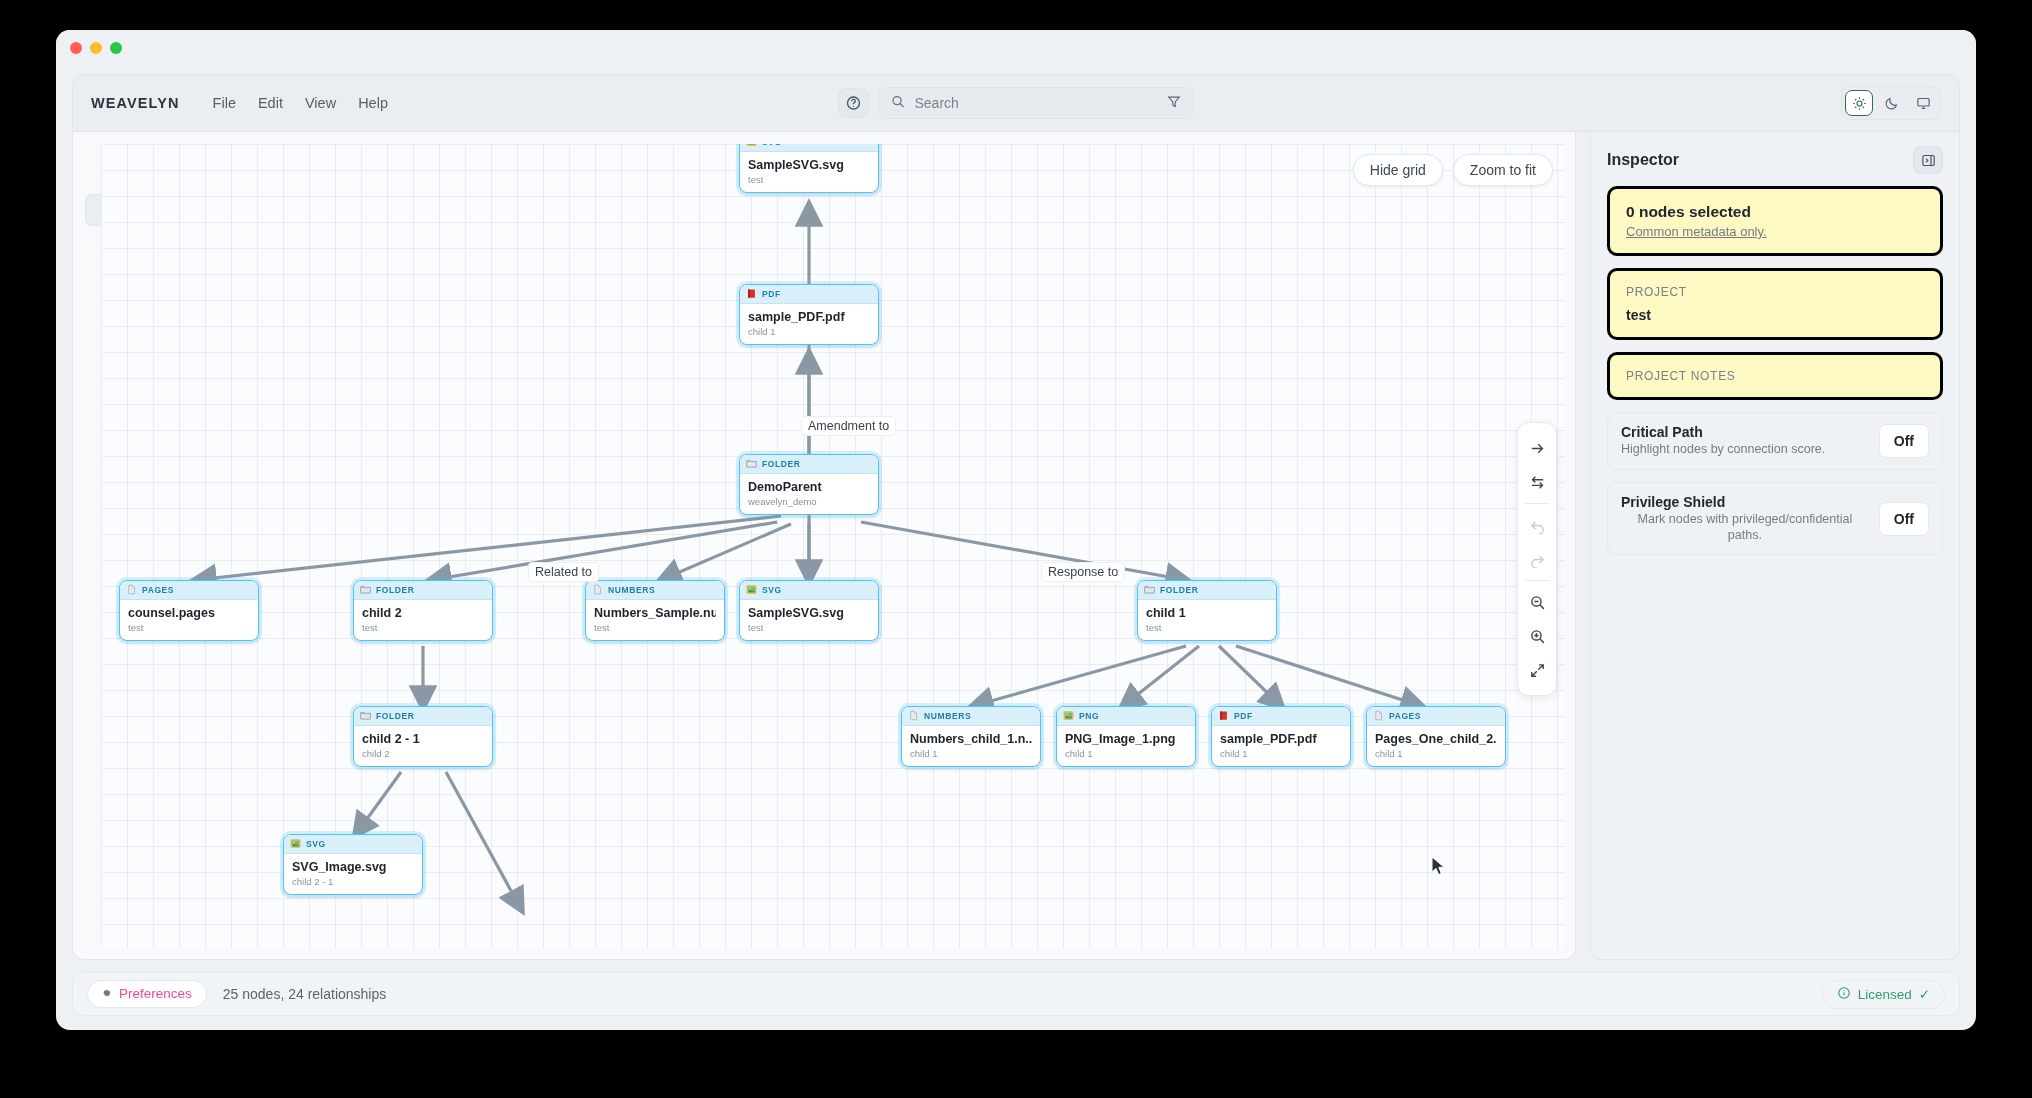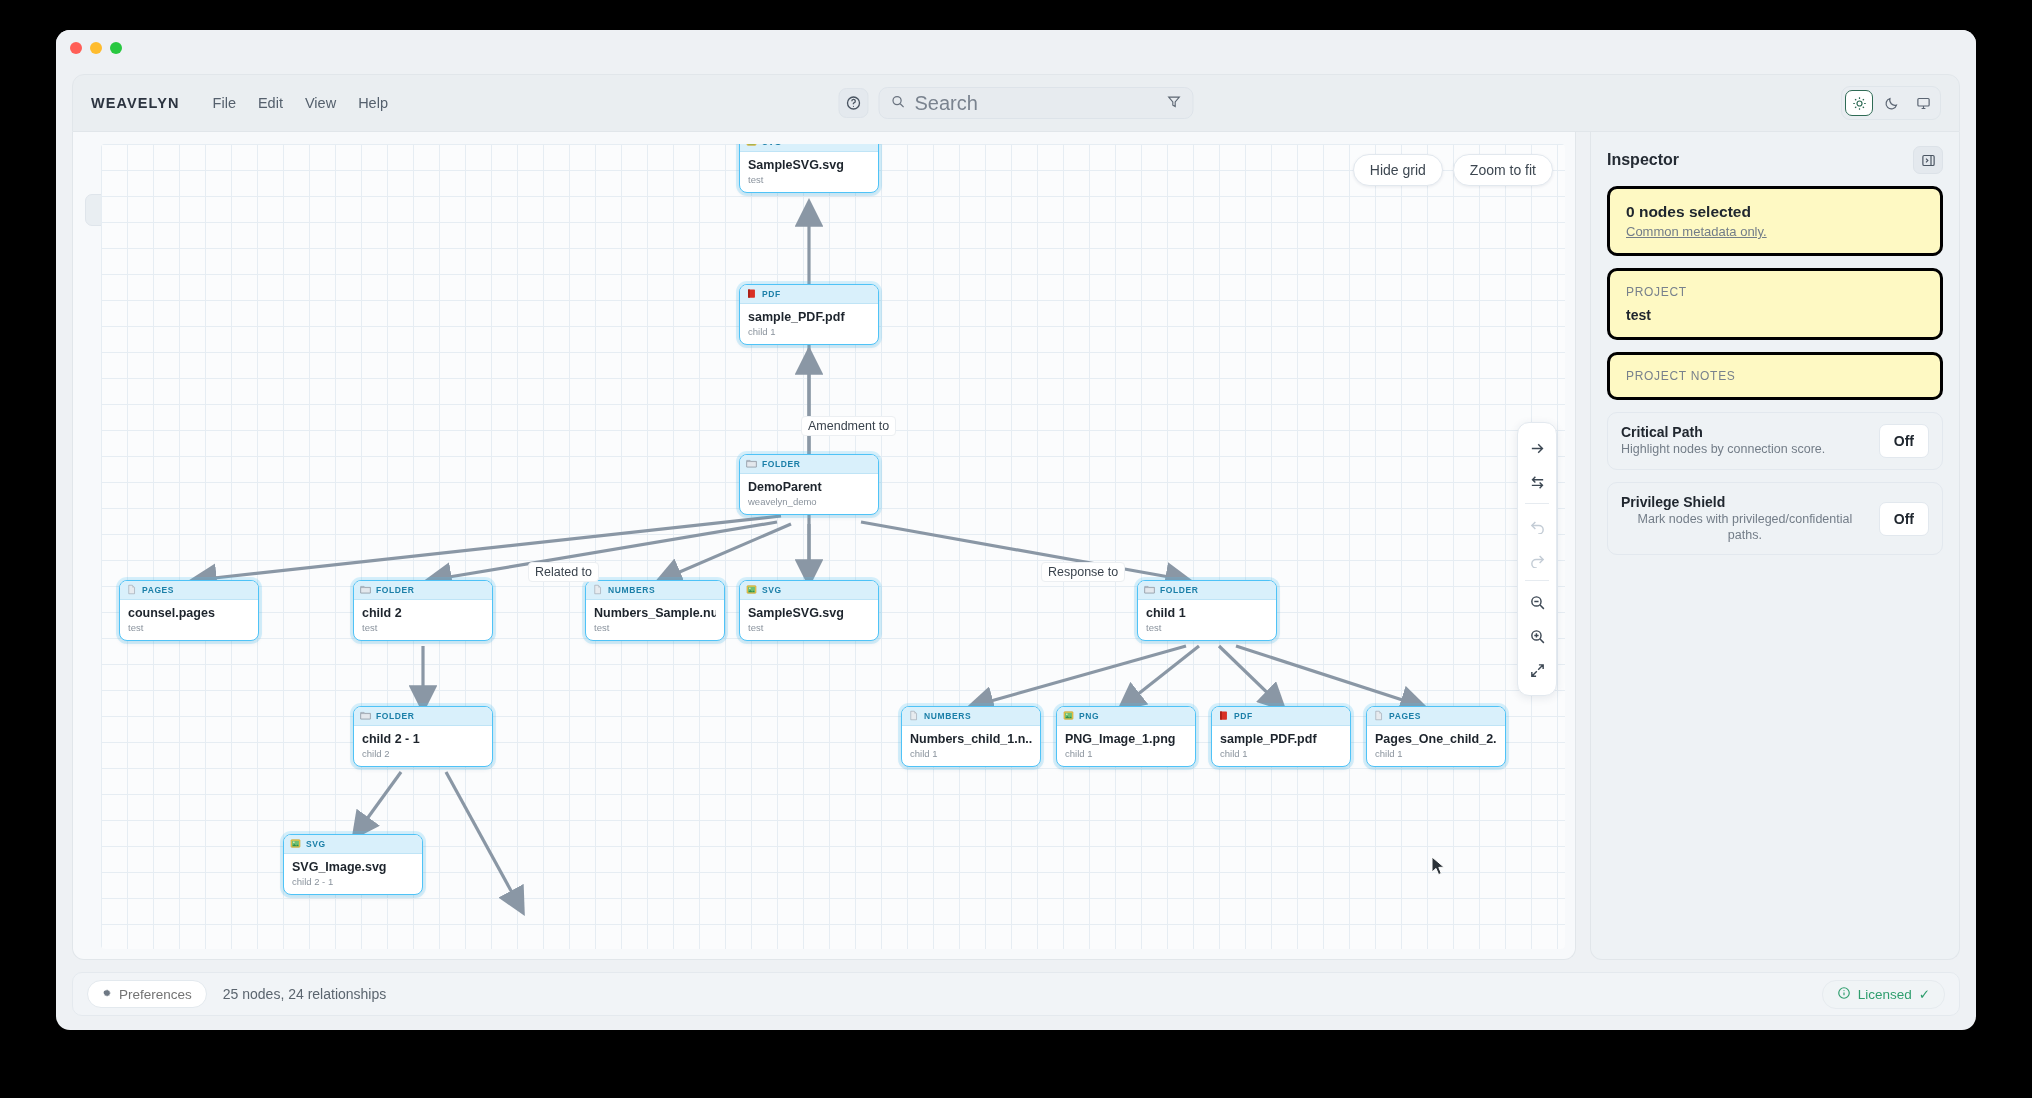"Search" .search-box .ph { font-size: 20px -> 14px }
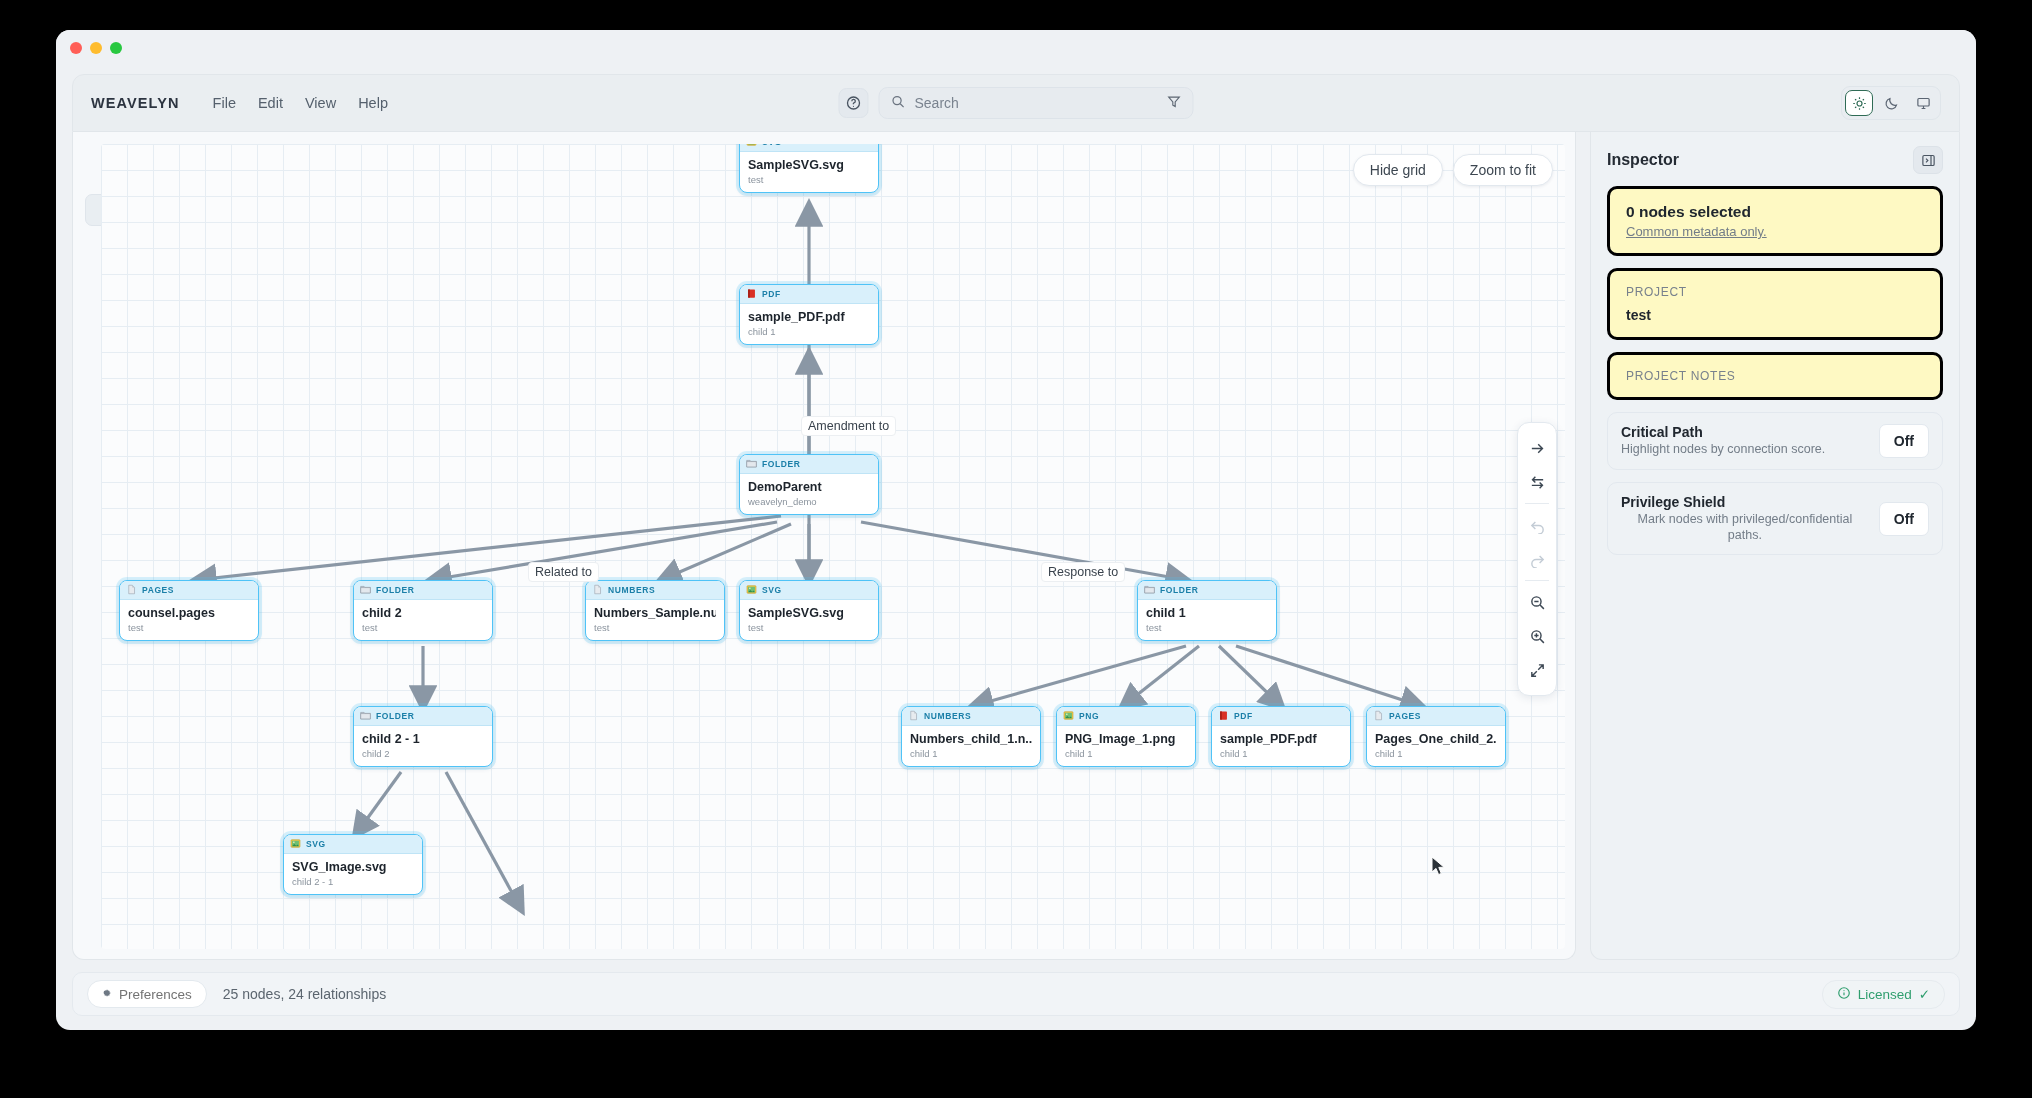"Preferences" .pref-btn { align-items: center -> flex-start; color: #737373 -> #ec4899 }
